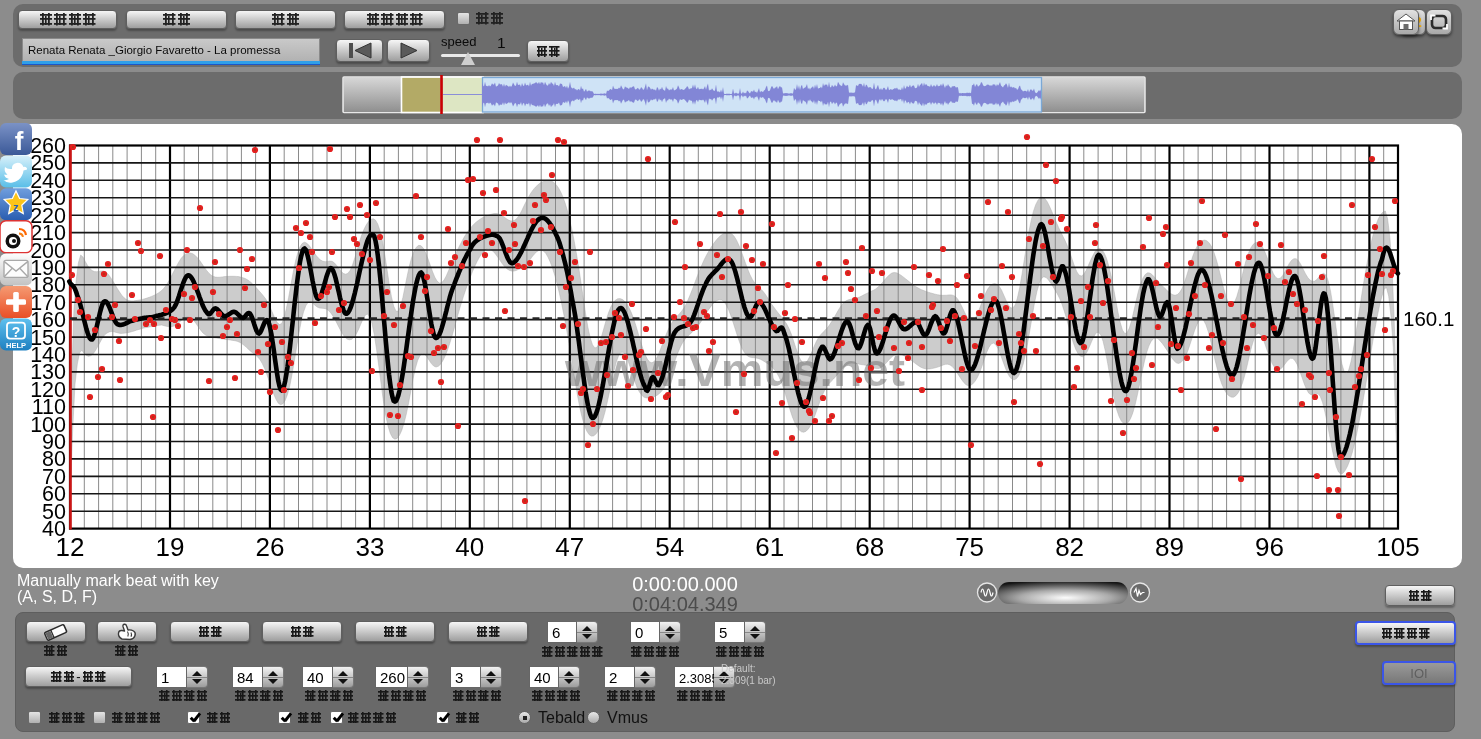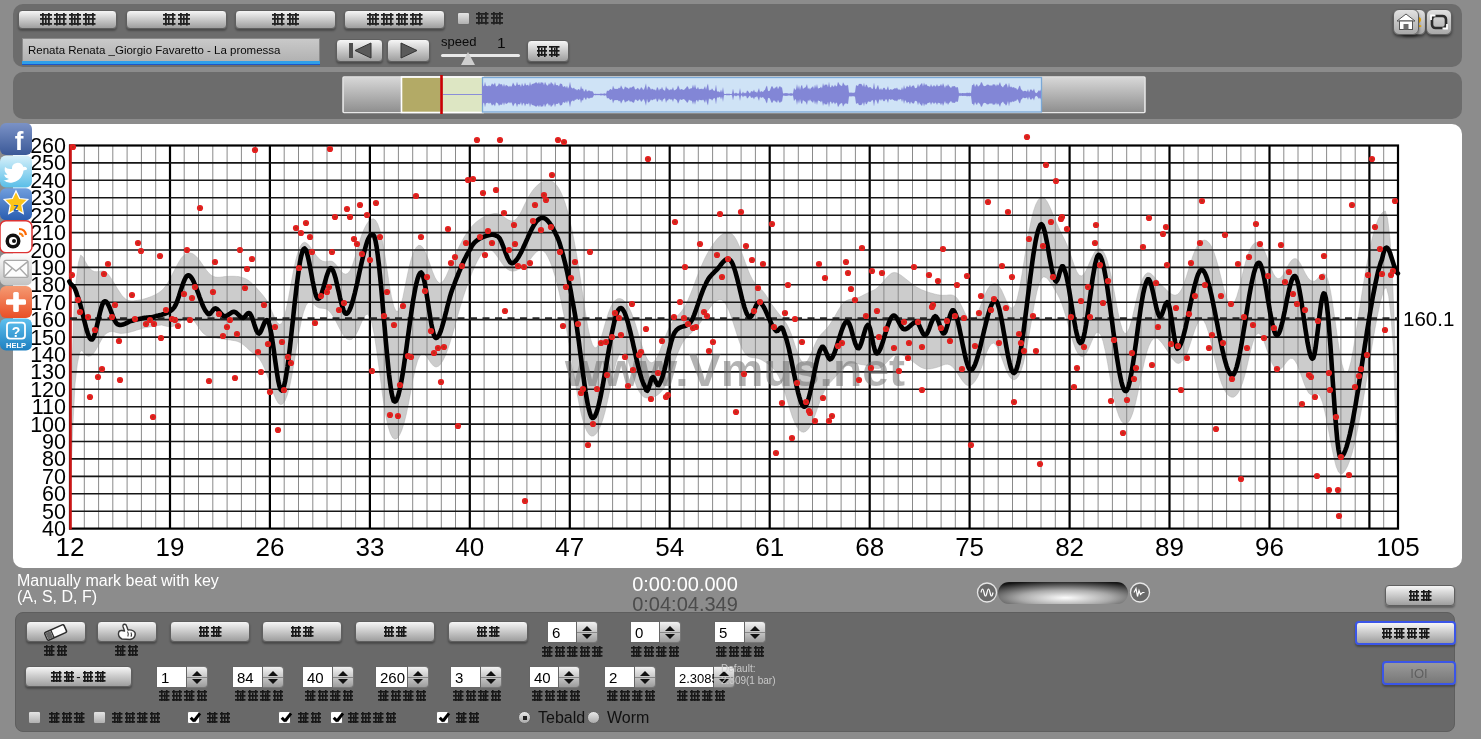"Worm" div.abs { text: Worm -> Vmus }
